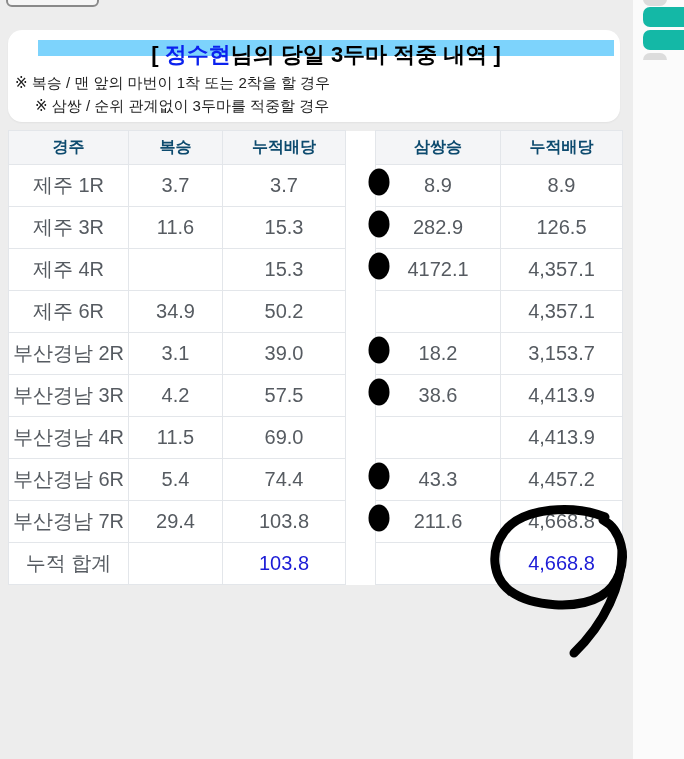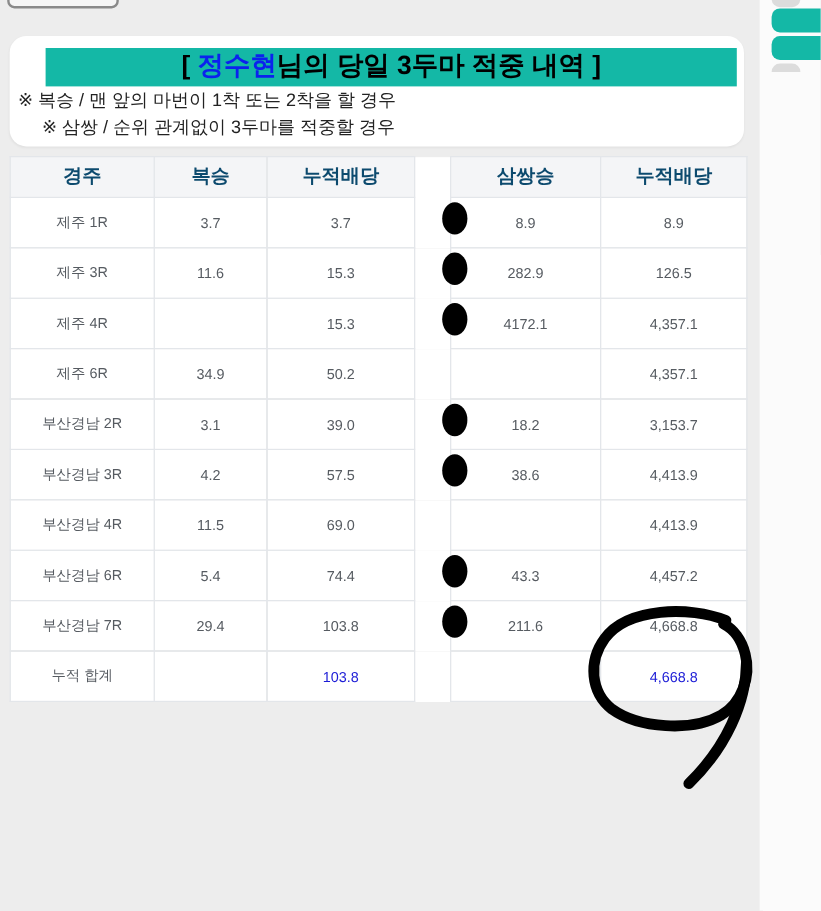"[ 정수현님의 당일 3두마 적중" .card-title { background: #14b8a6 -> #7dd3fc; height: 32px -> 16px }
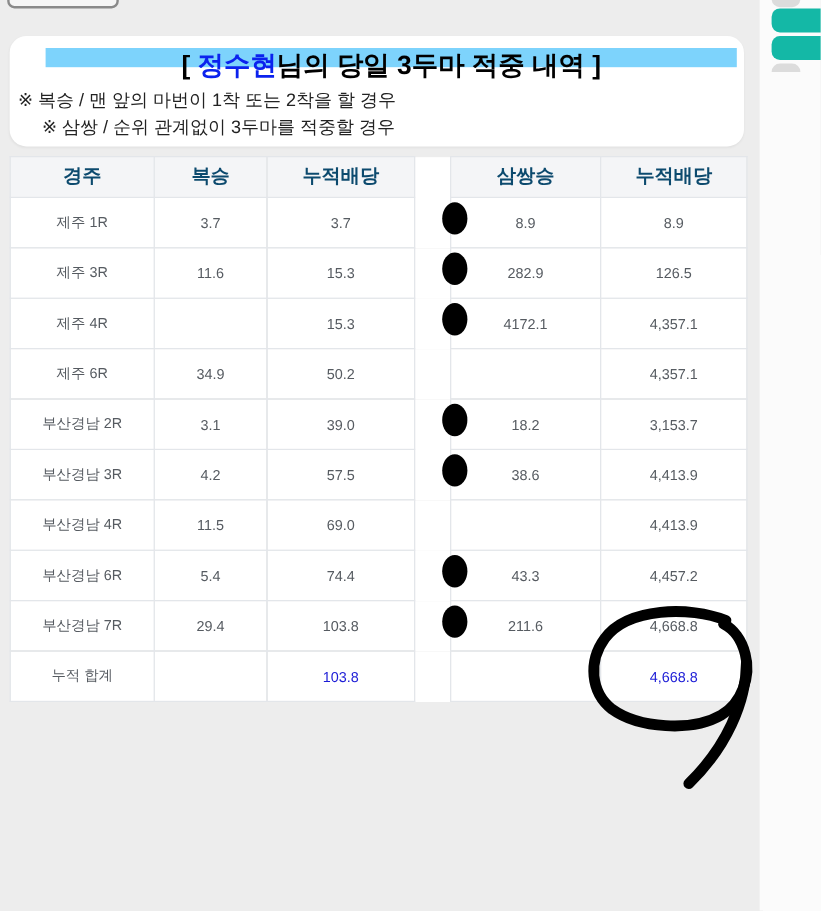"제주 1R" .grid td { font-size: 12px -> 20px }
